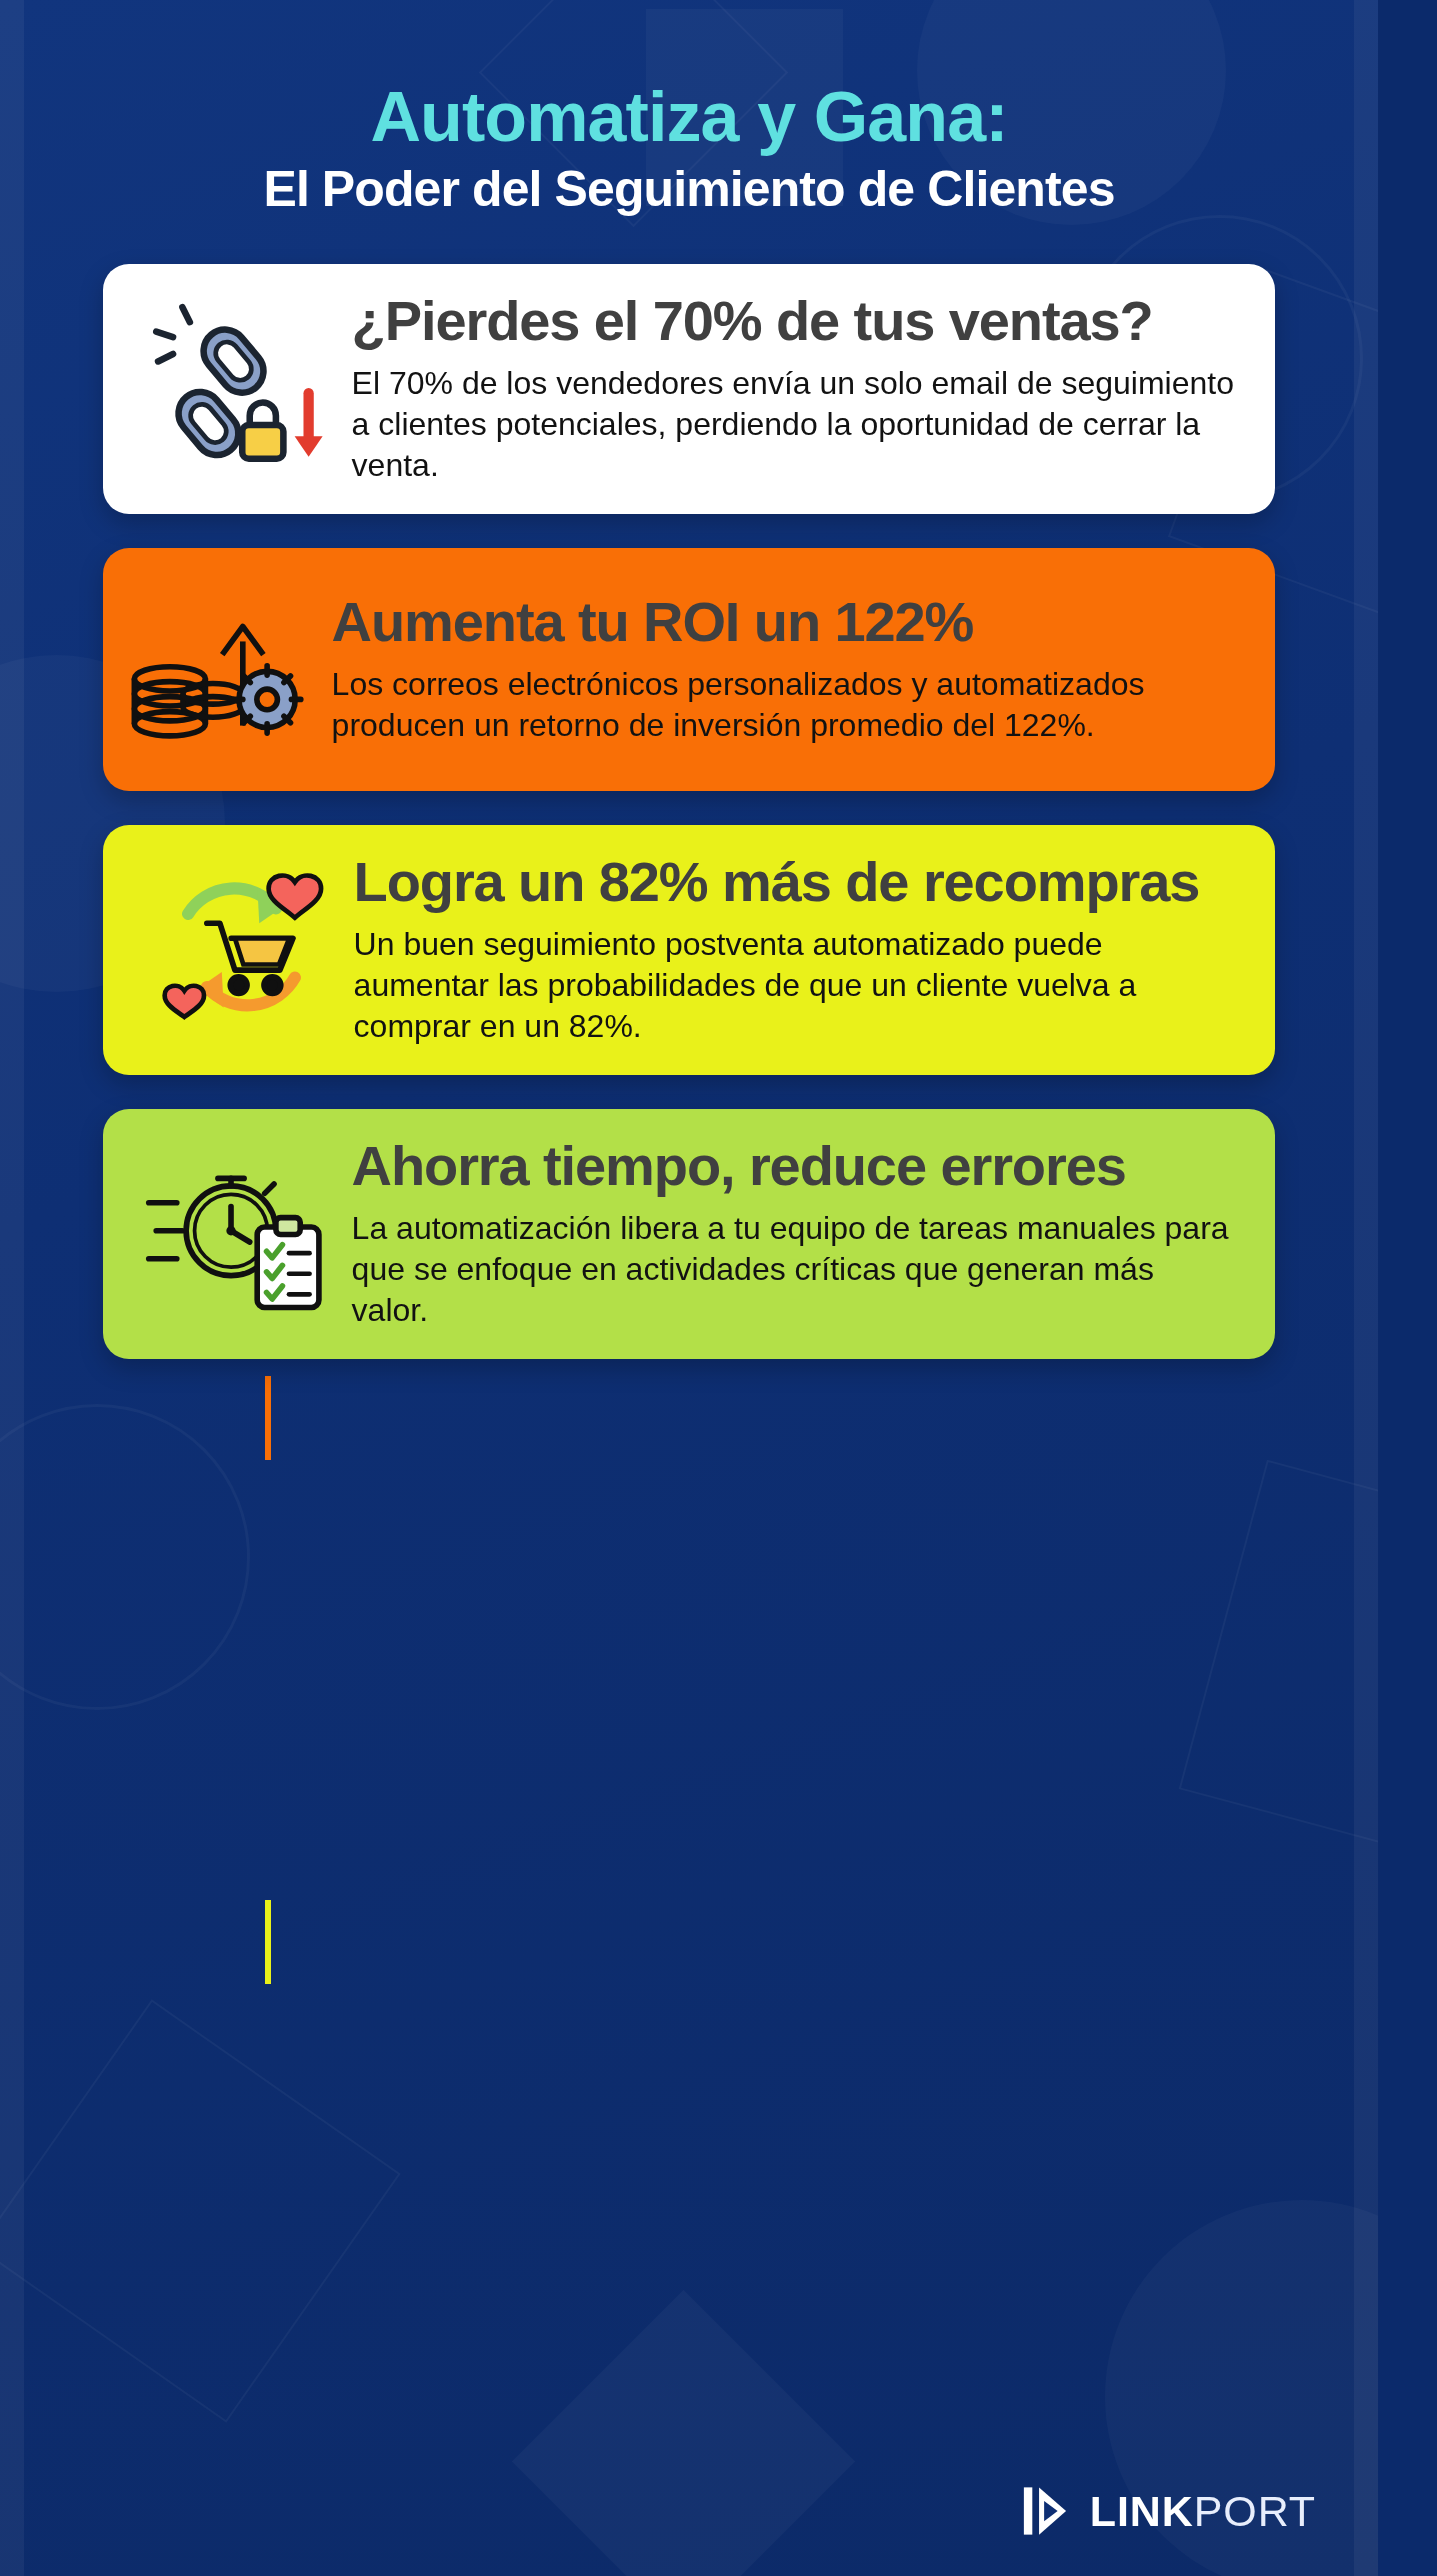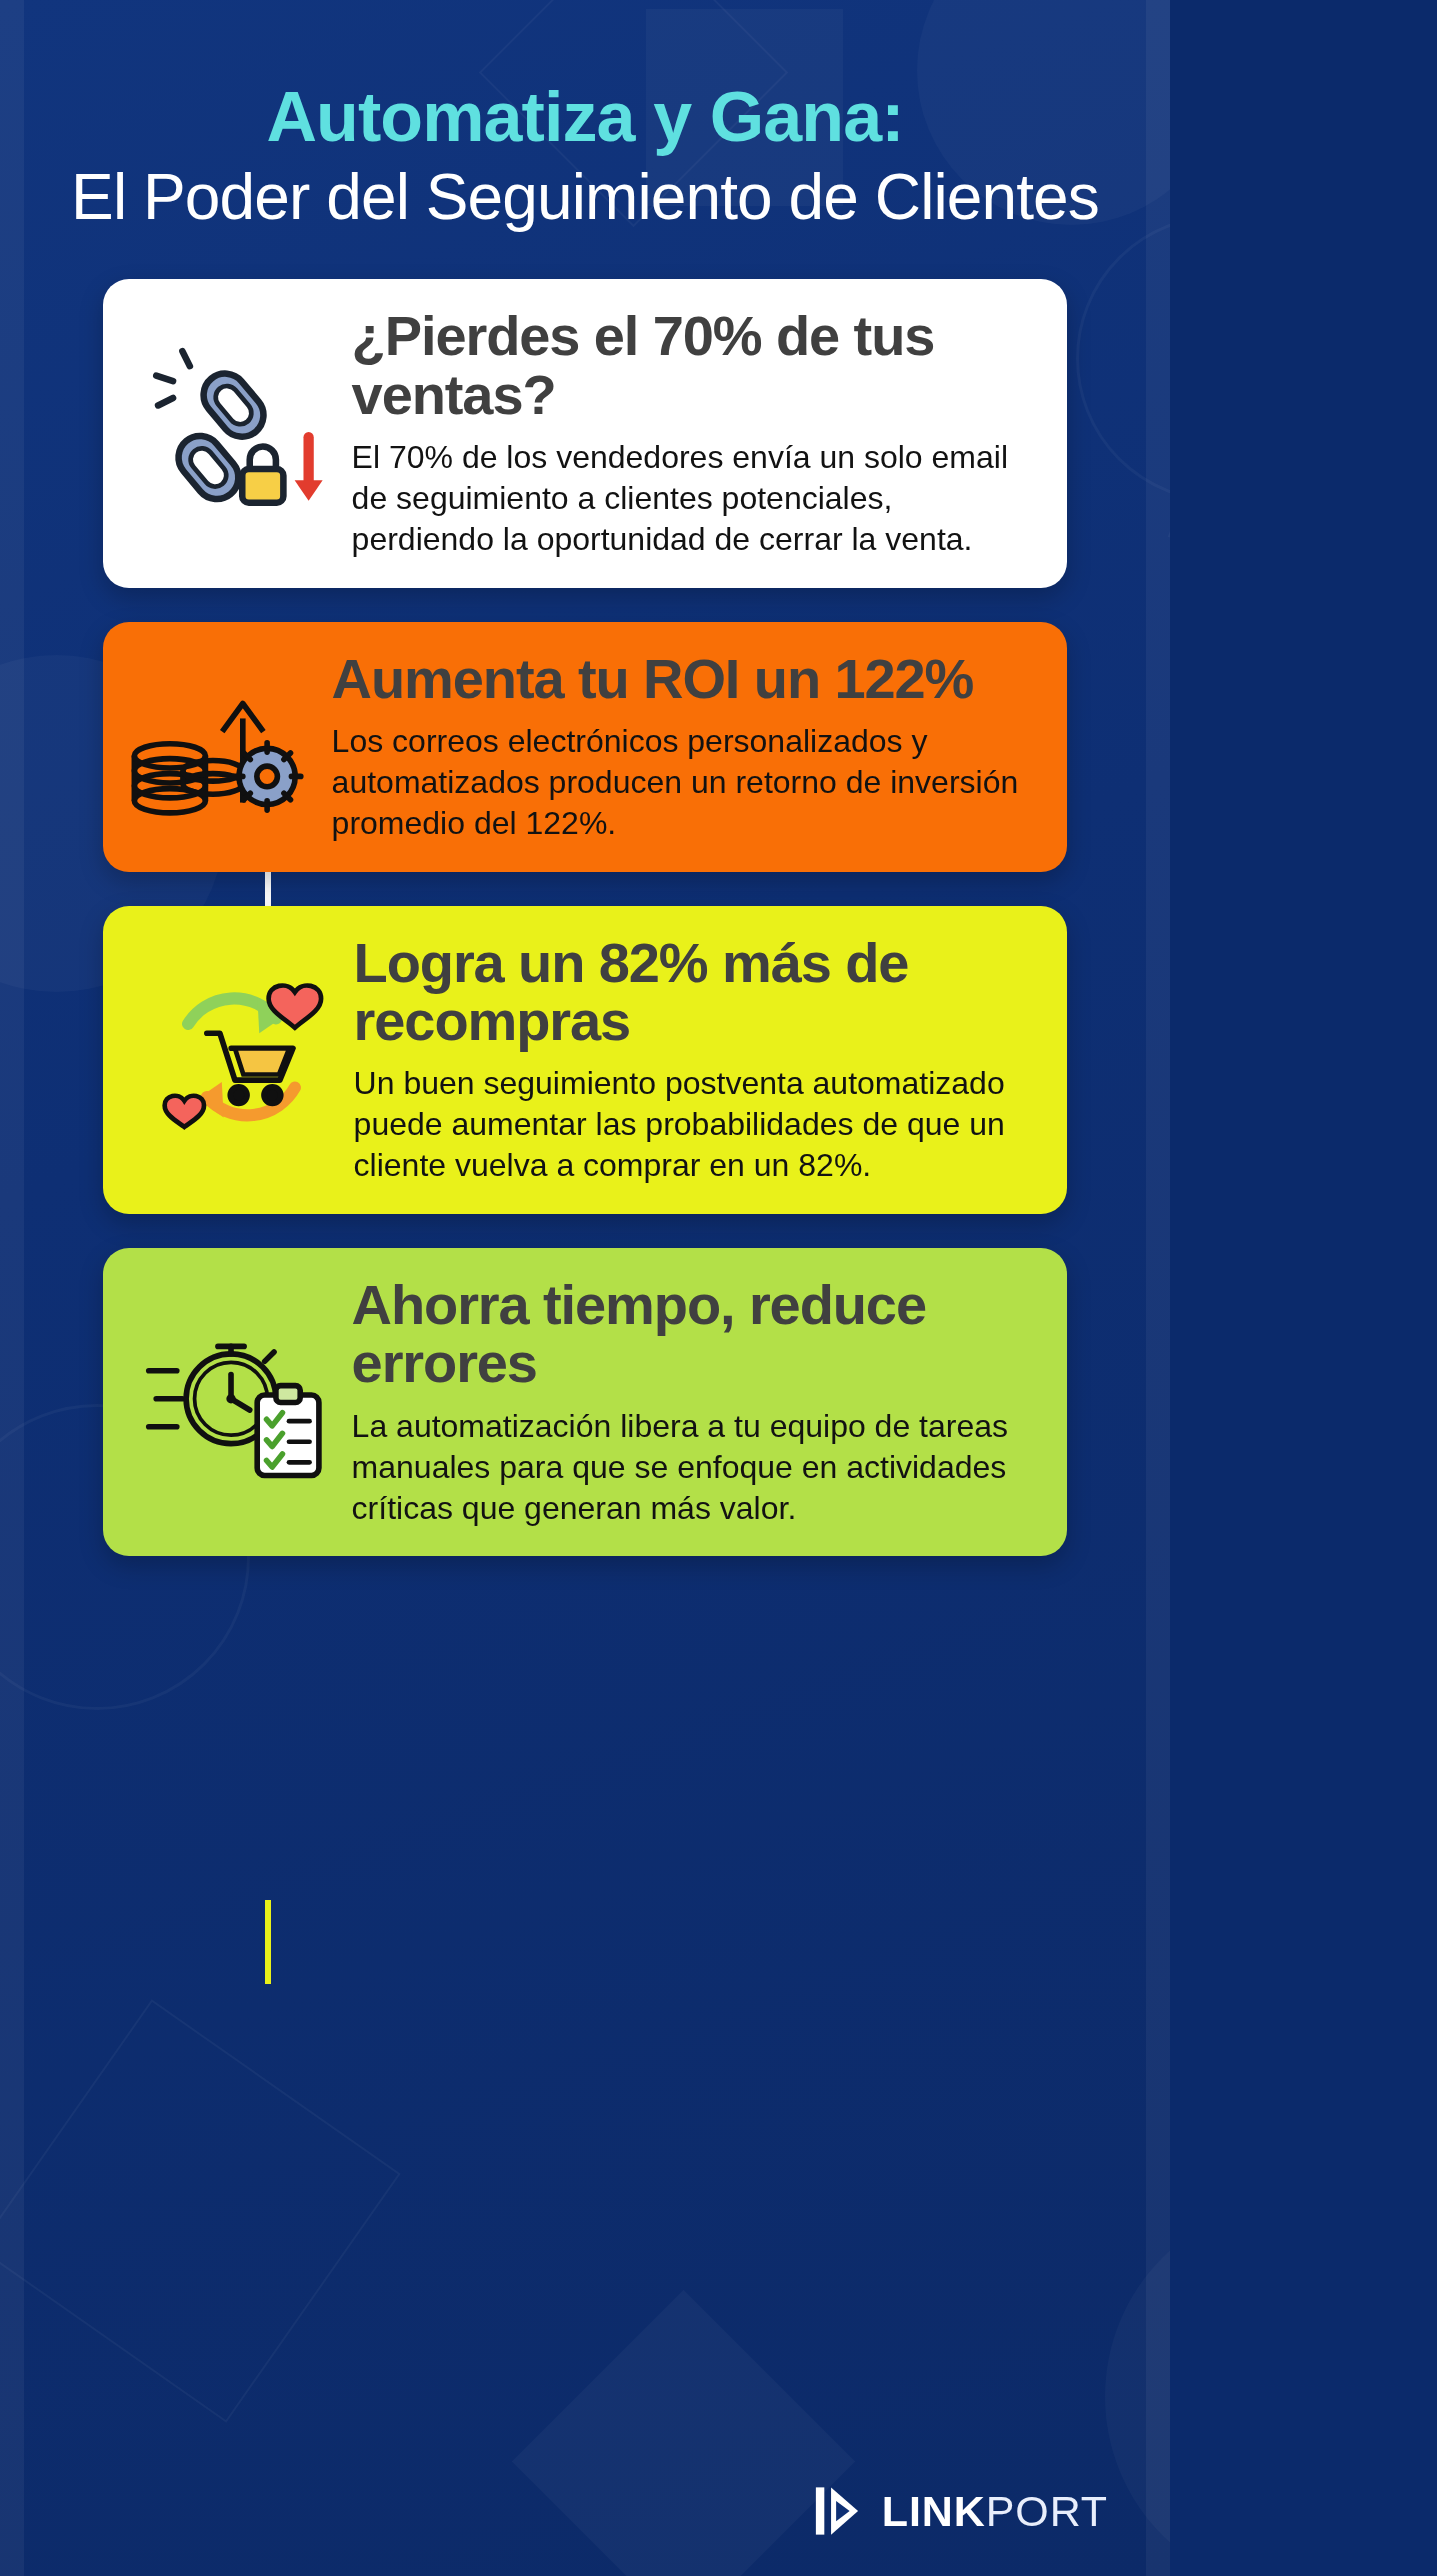"Automatiza y Gana:" .poster { width: 1170px -> 1378px }
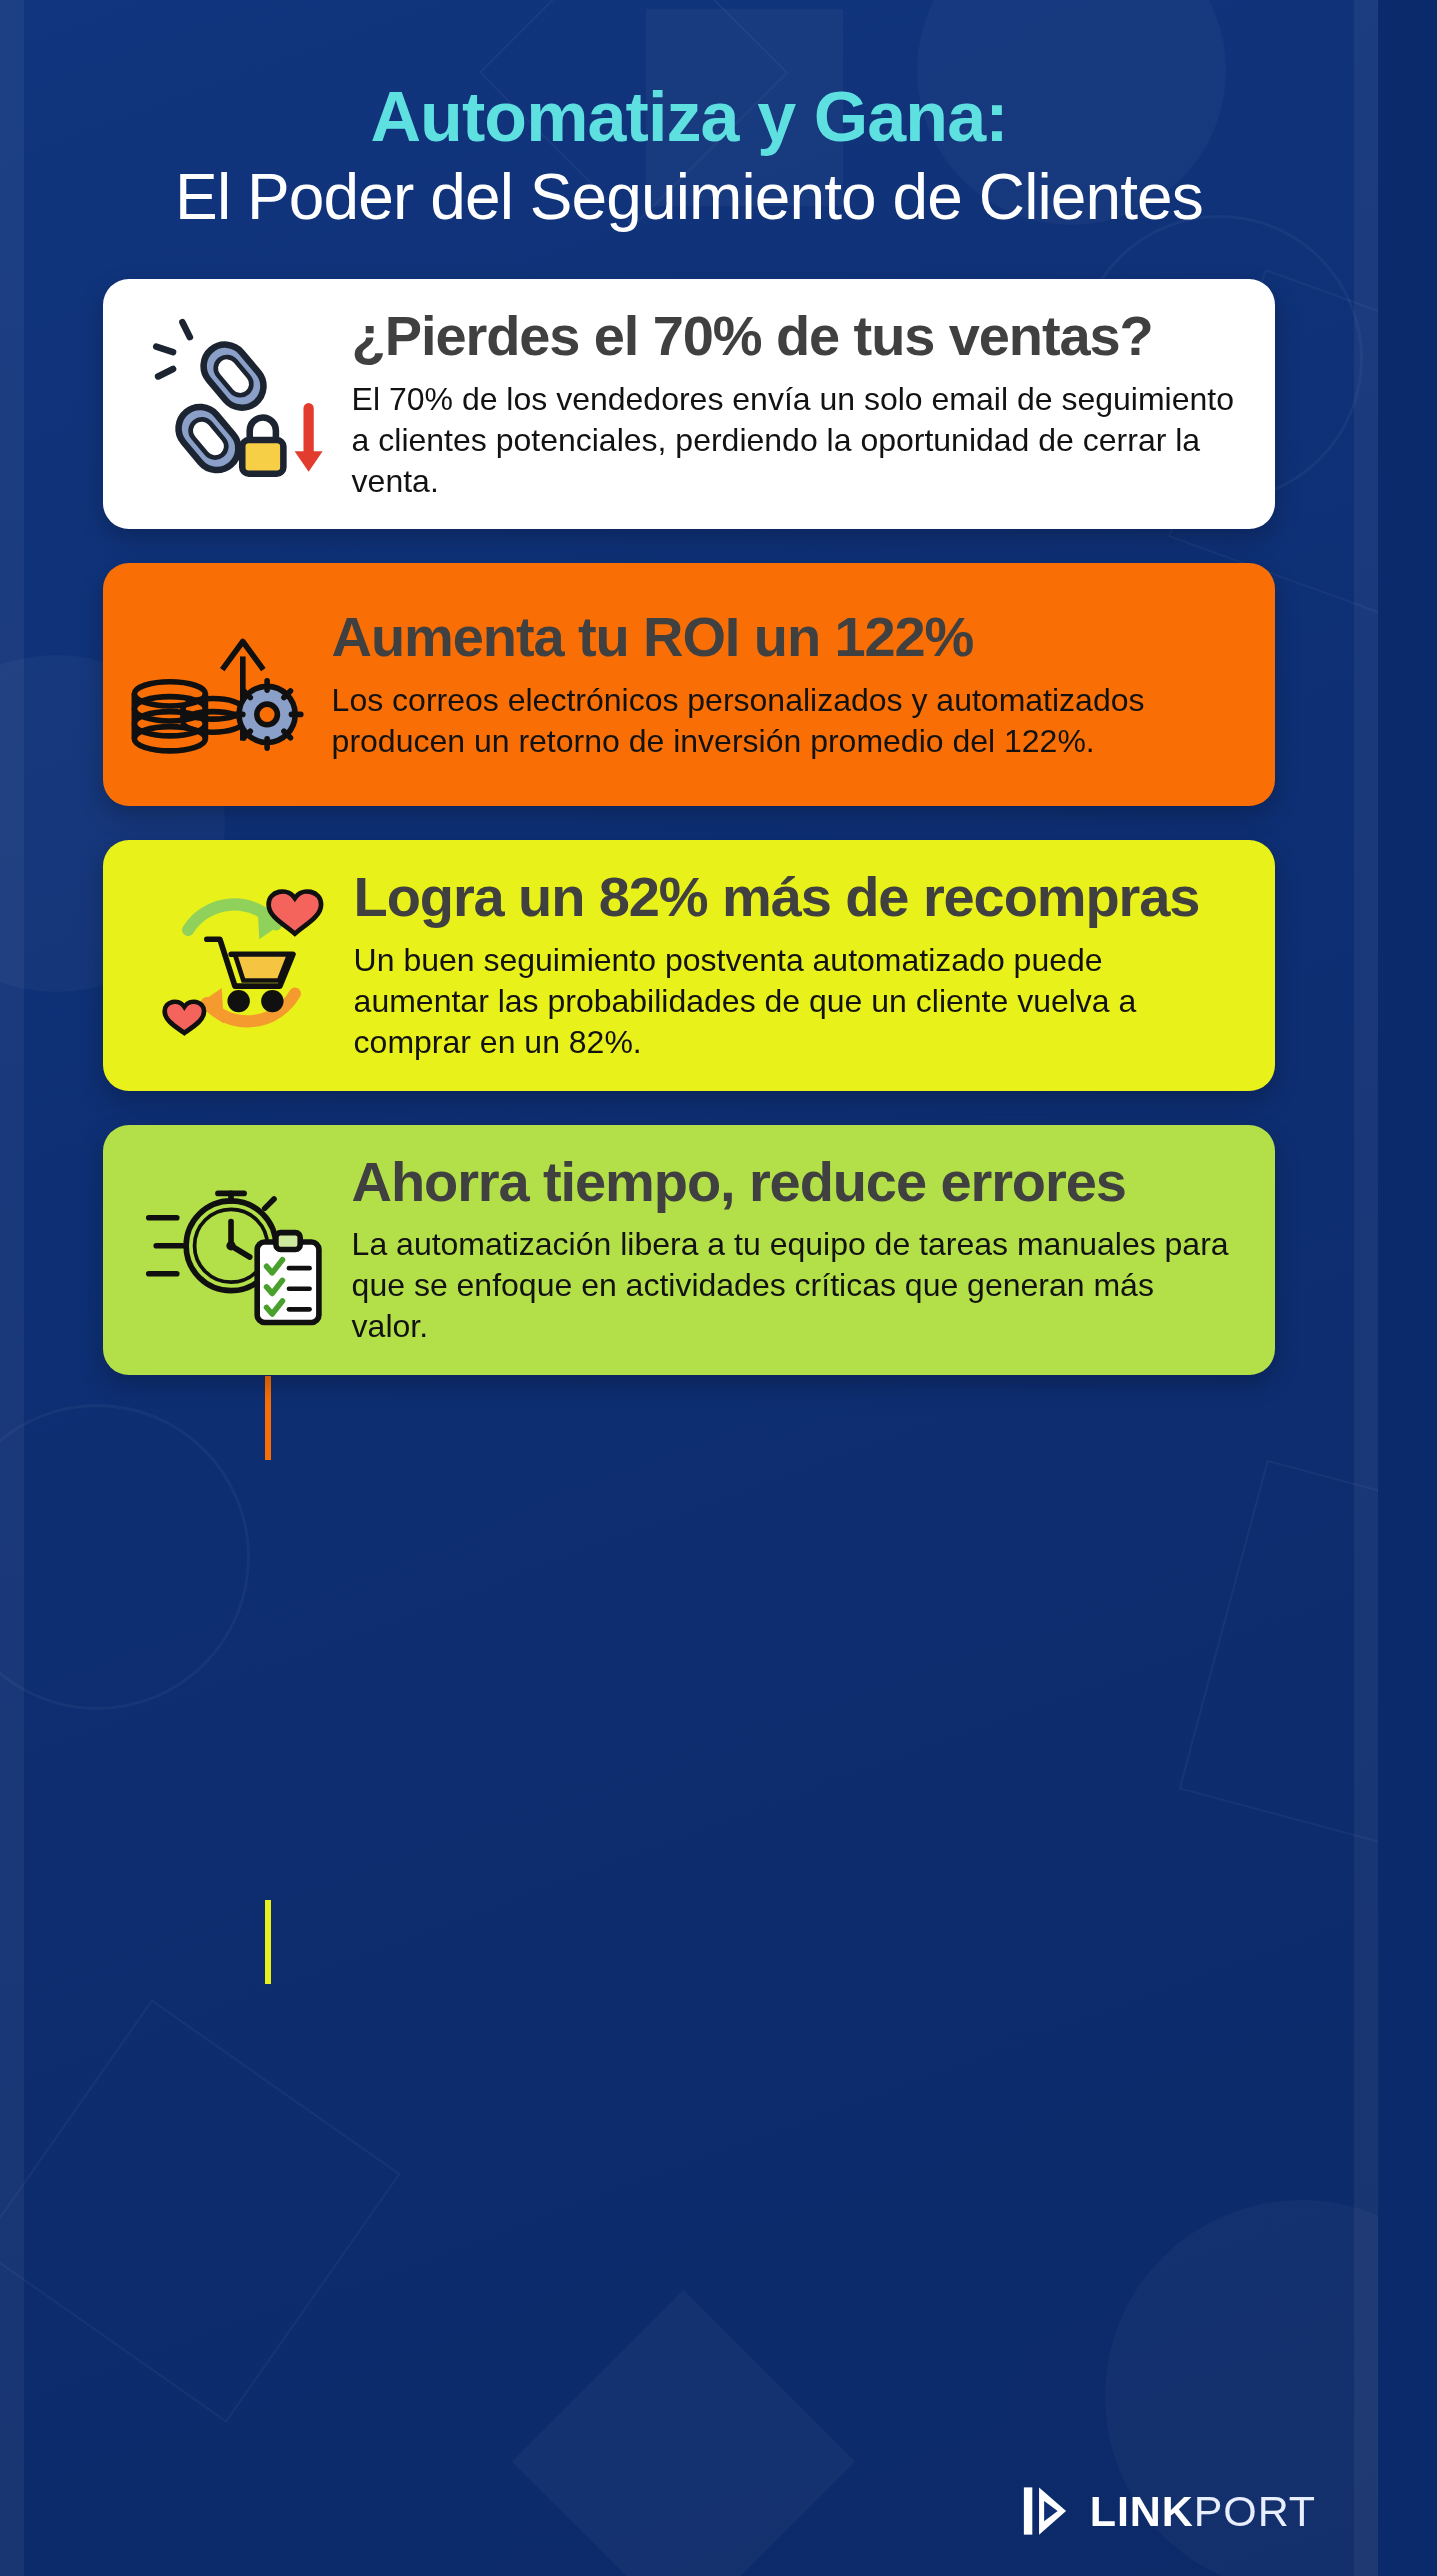"El Poder del Seguimiento de" .title-line2 { font-size: 64px -> 50px; font-weight: 400 -> 700 }
